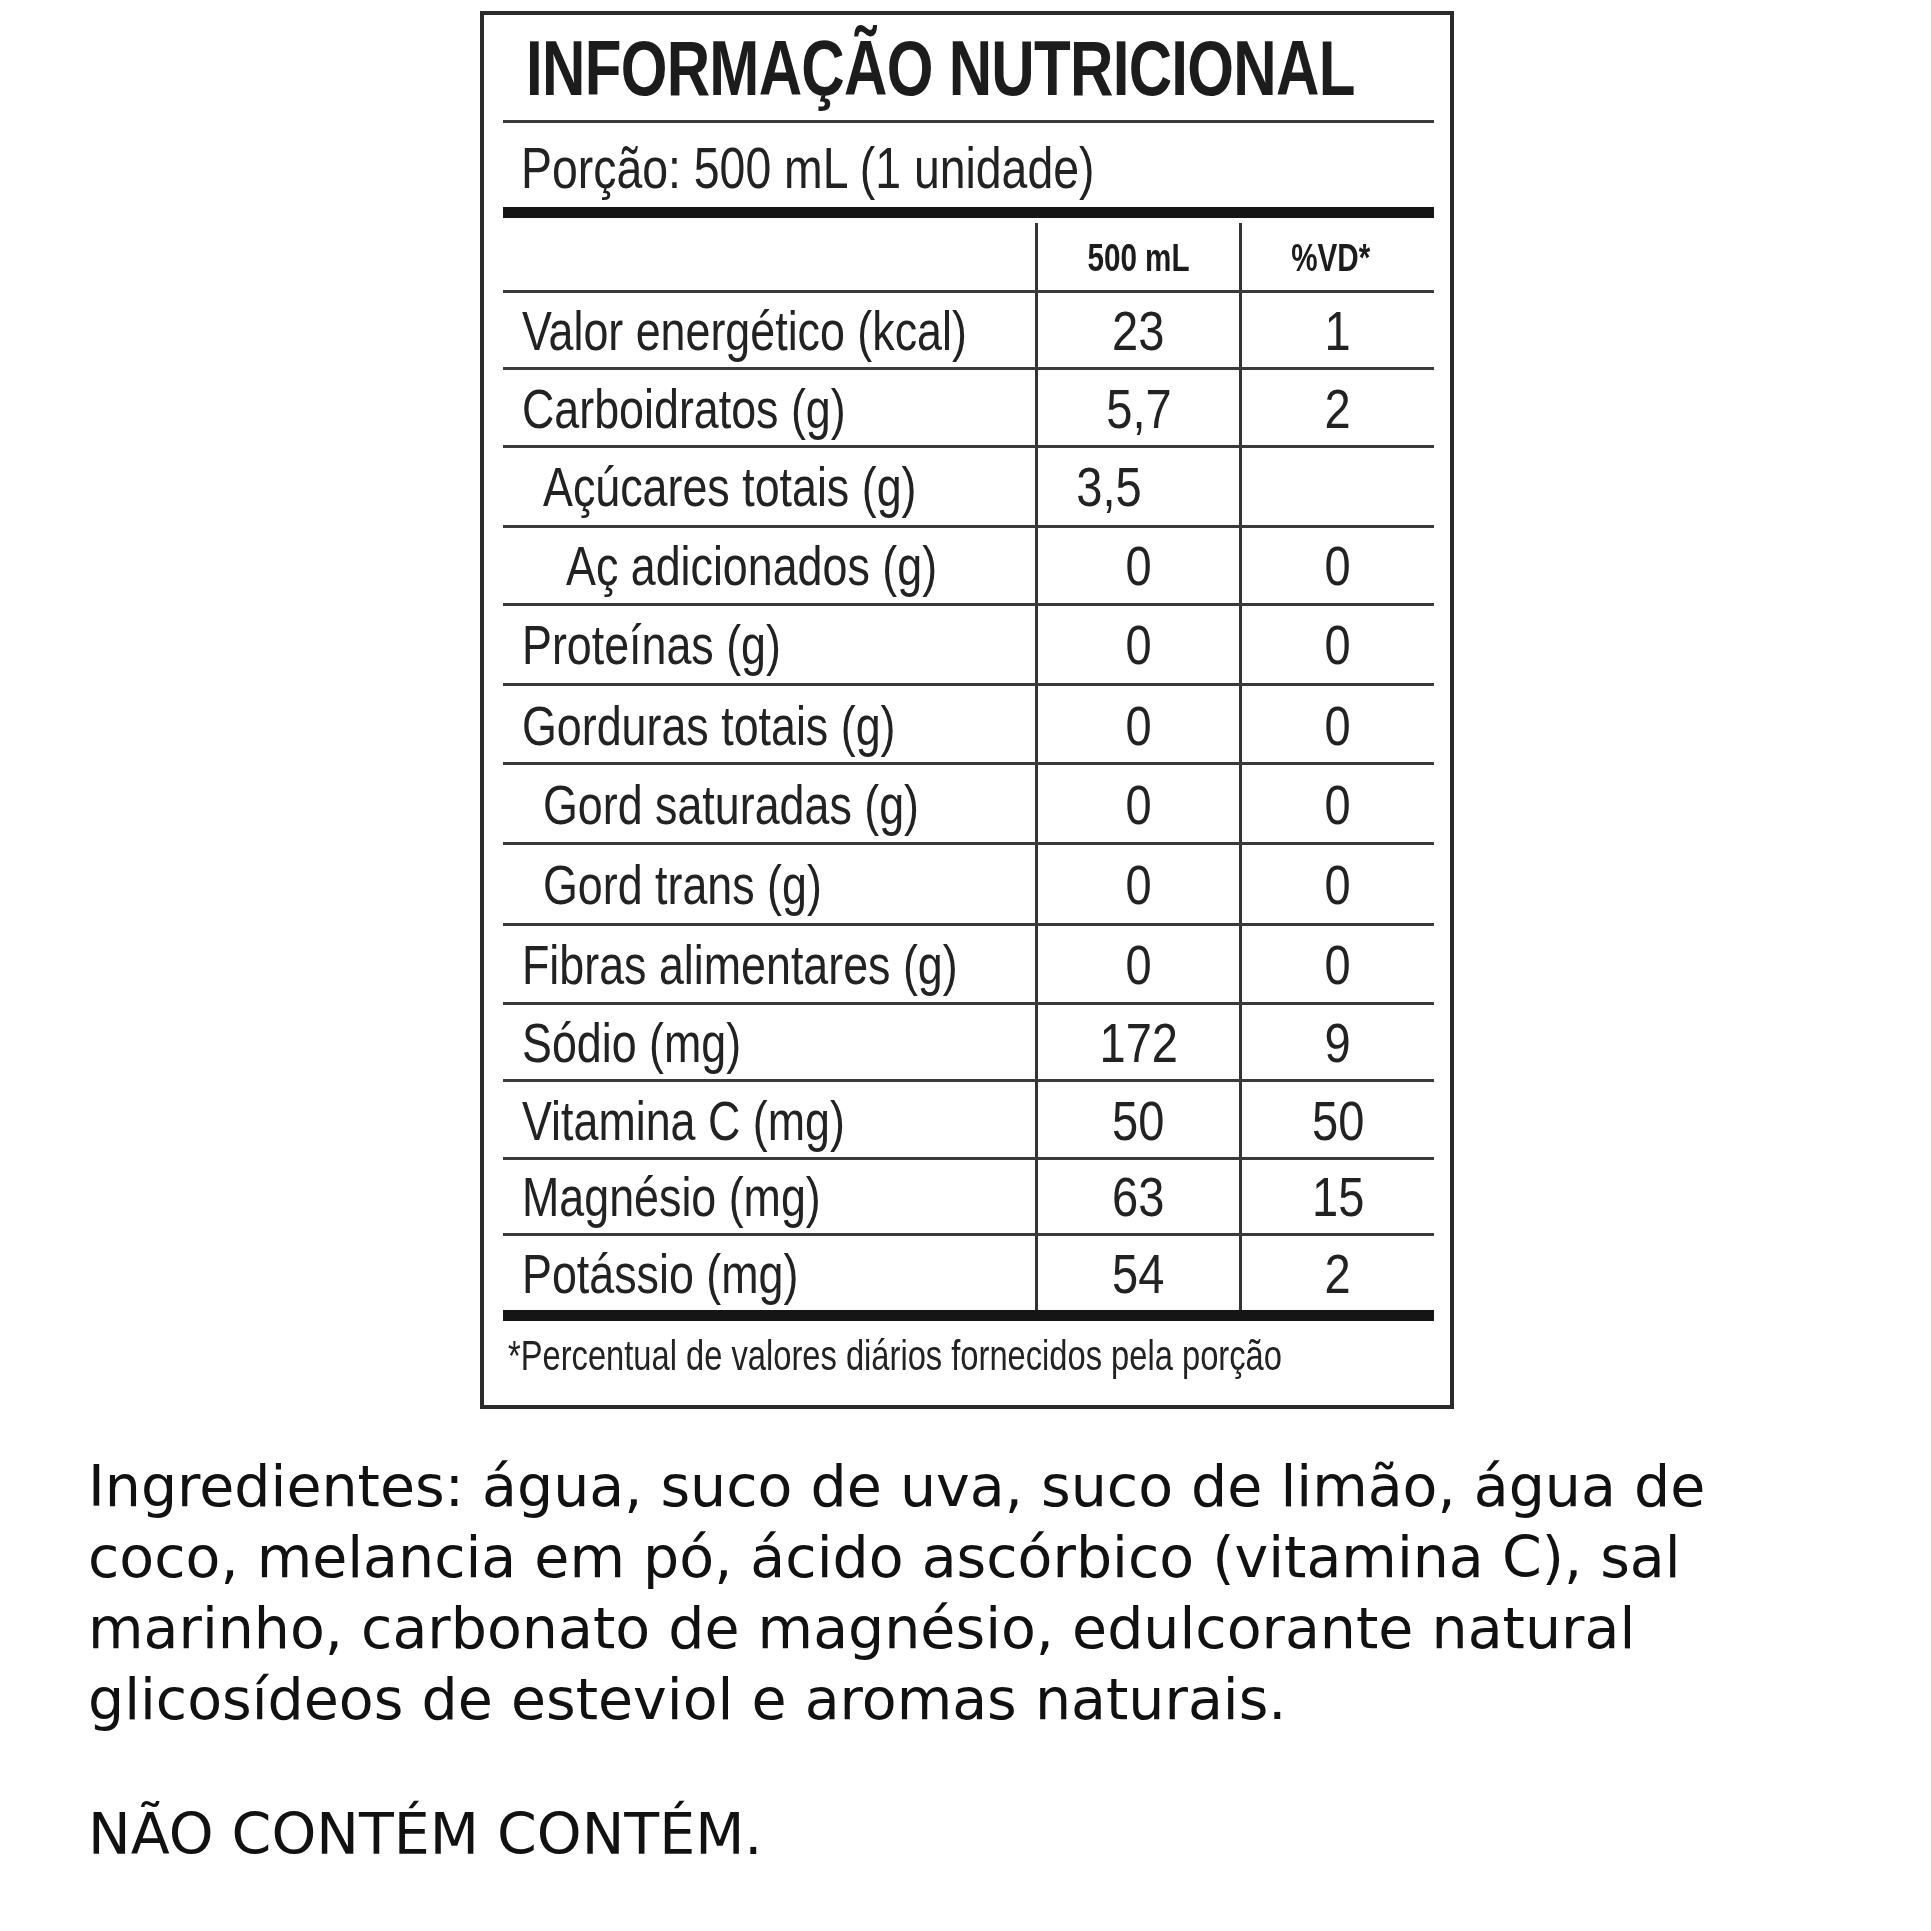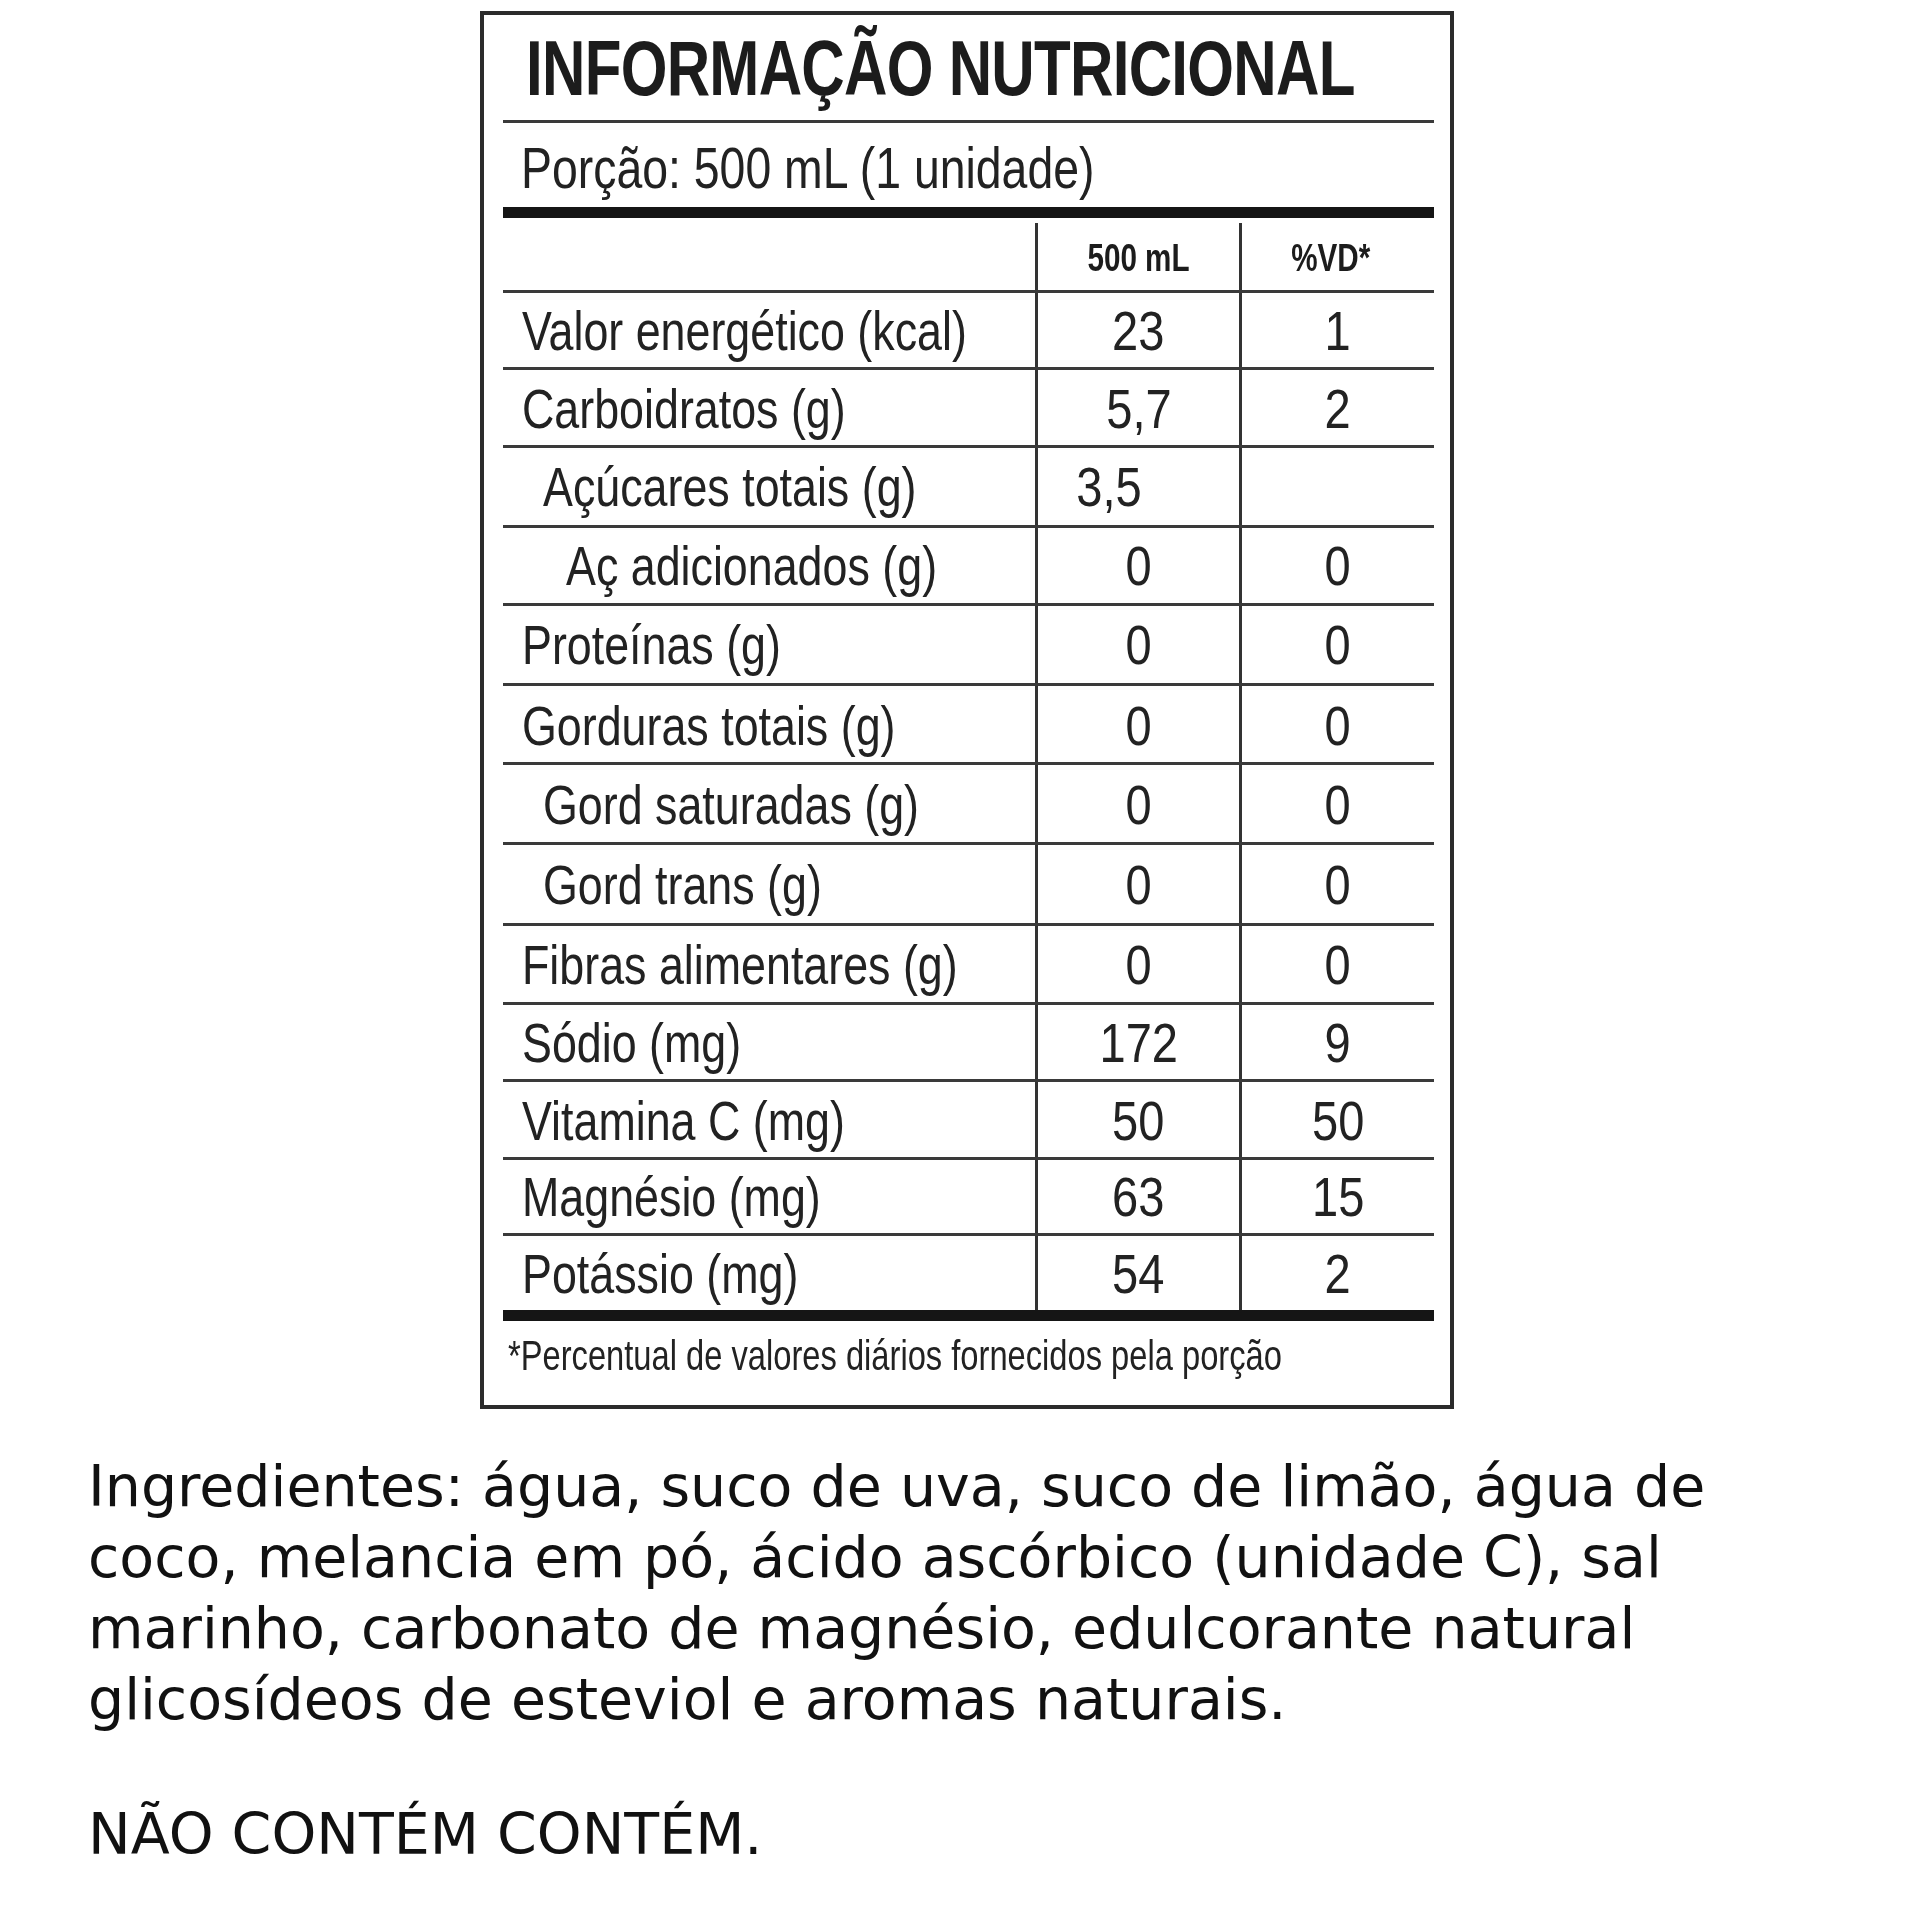"Ingredientes: água, suco de uva," div.ingredients { text: unidade -> vitamina }
